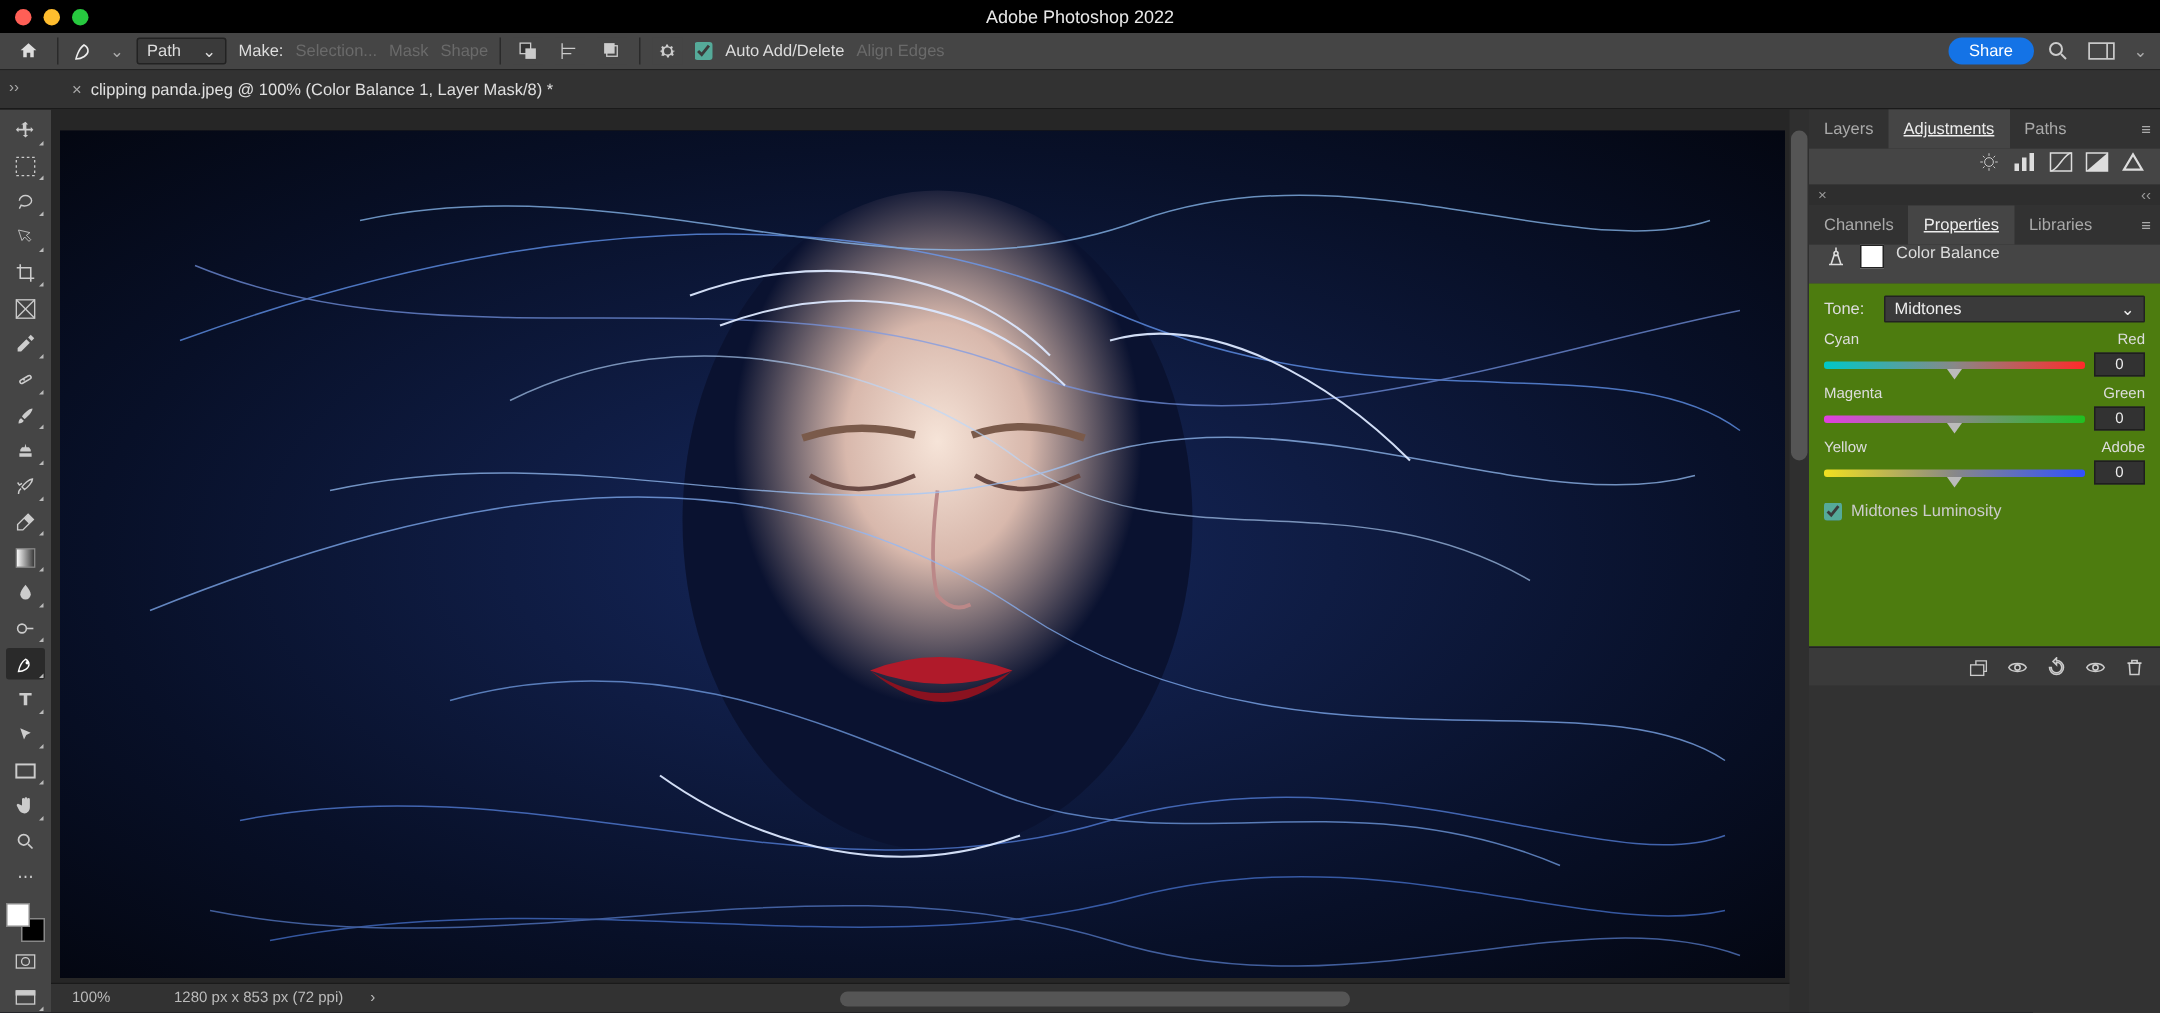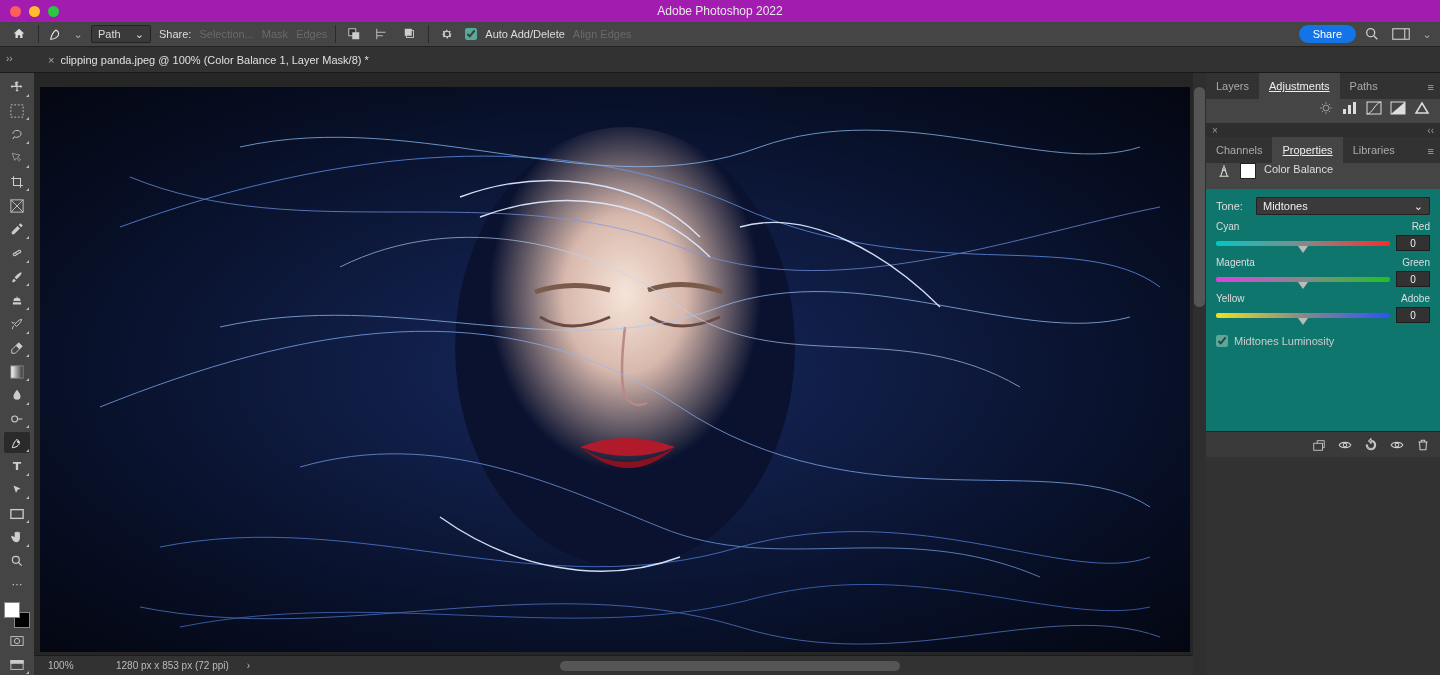"Adobe Photoshop 2022" .titlebar { background: #a21caf -> #000000 }
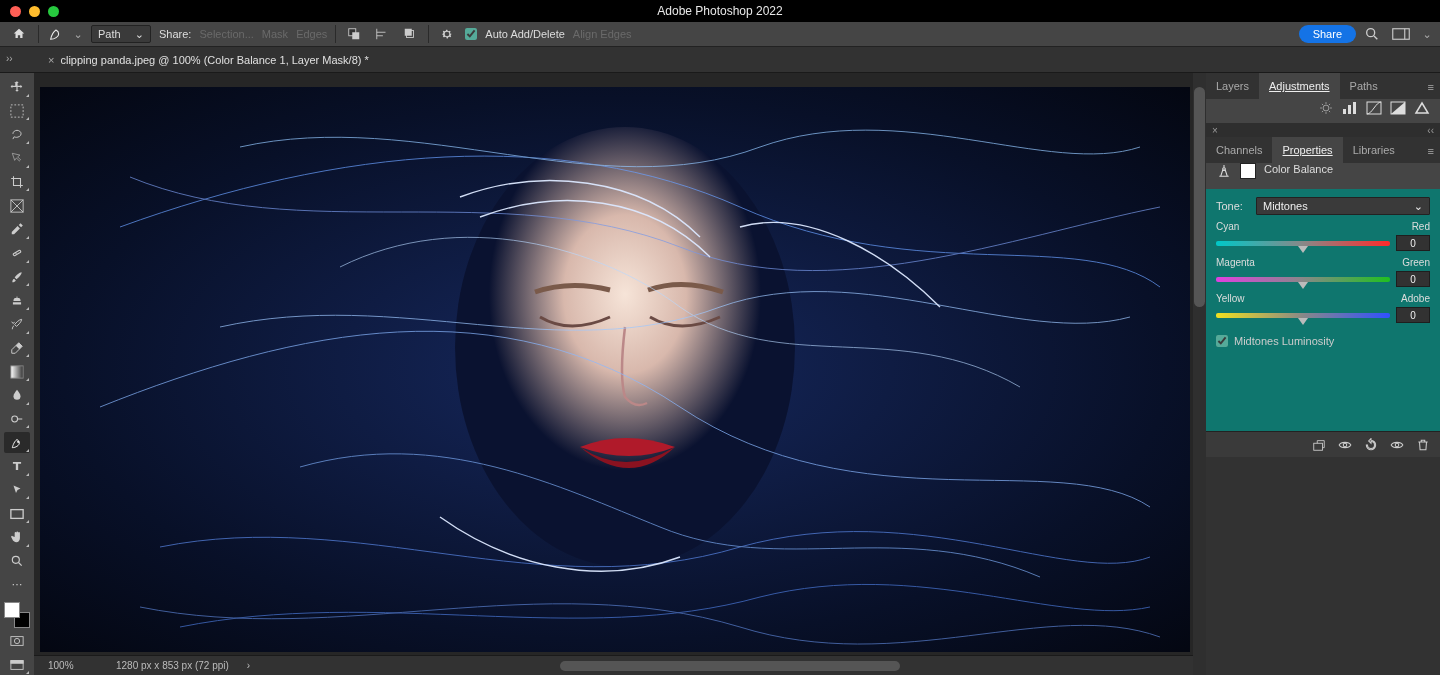"Share:" span.opt-label { text: Share -> Make }
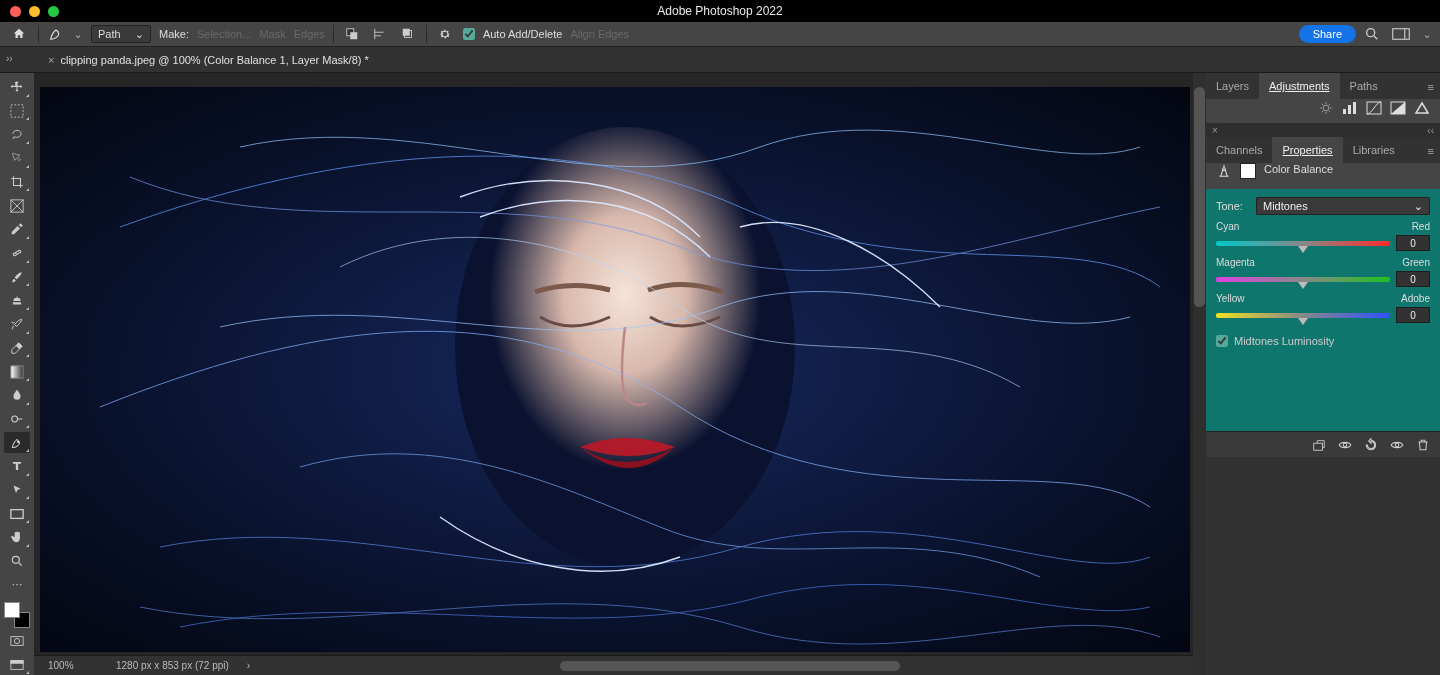"Edges" span.opt-disabled { text: Edges -> Shape }
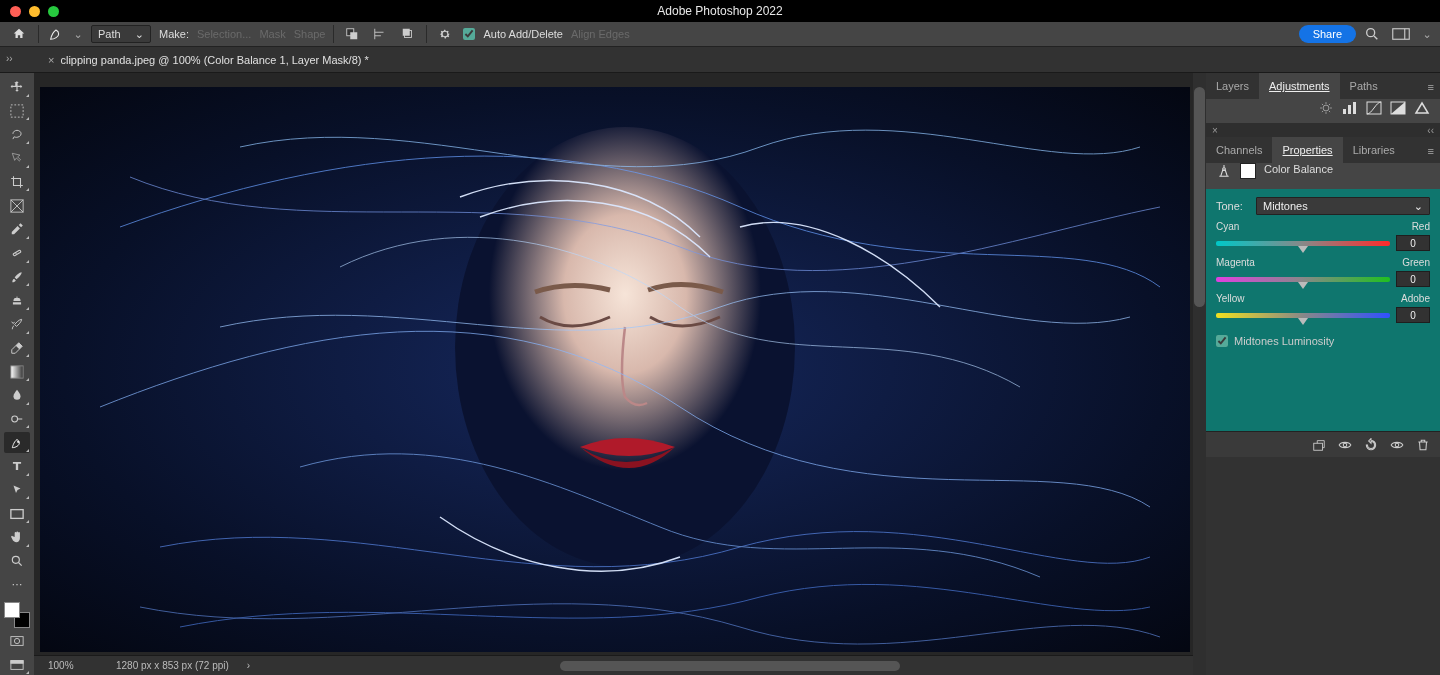"Tone:" .prop-body { background: #0f766e -> #4d7c0f }
